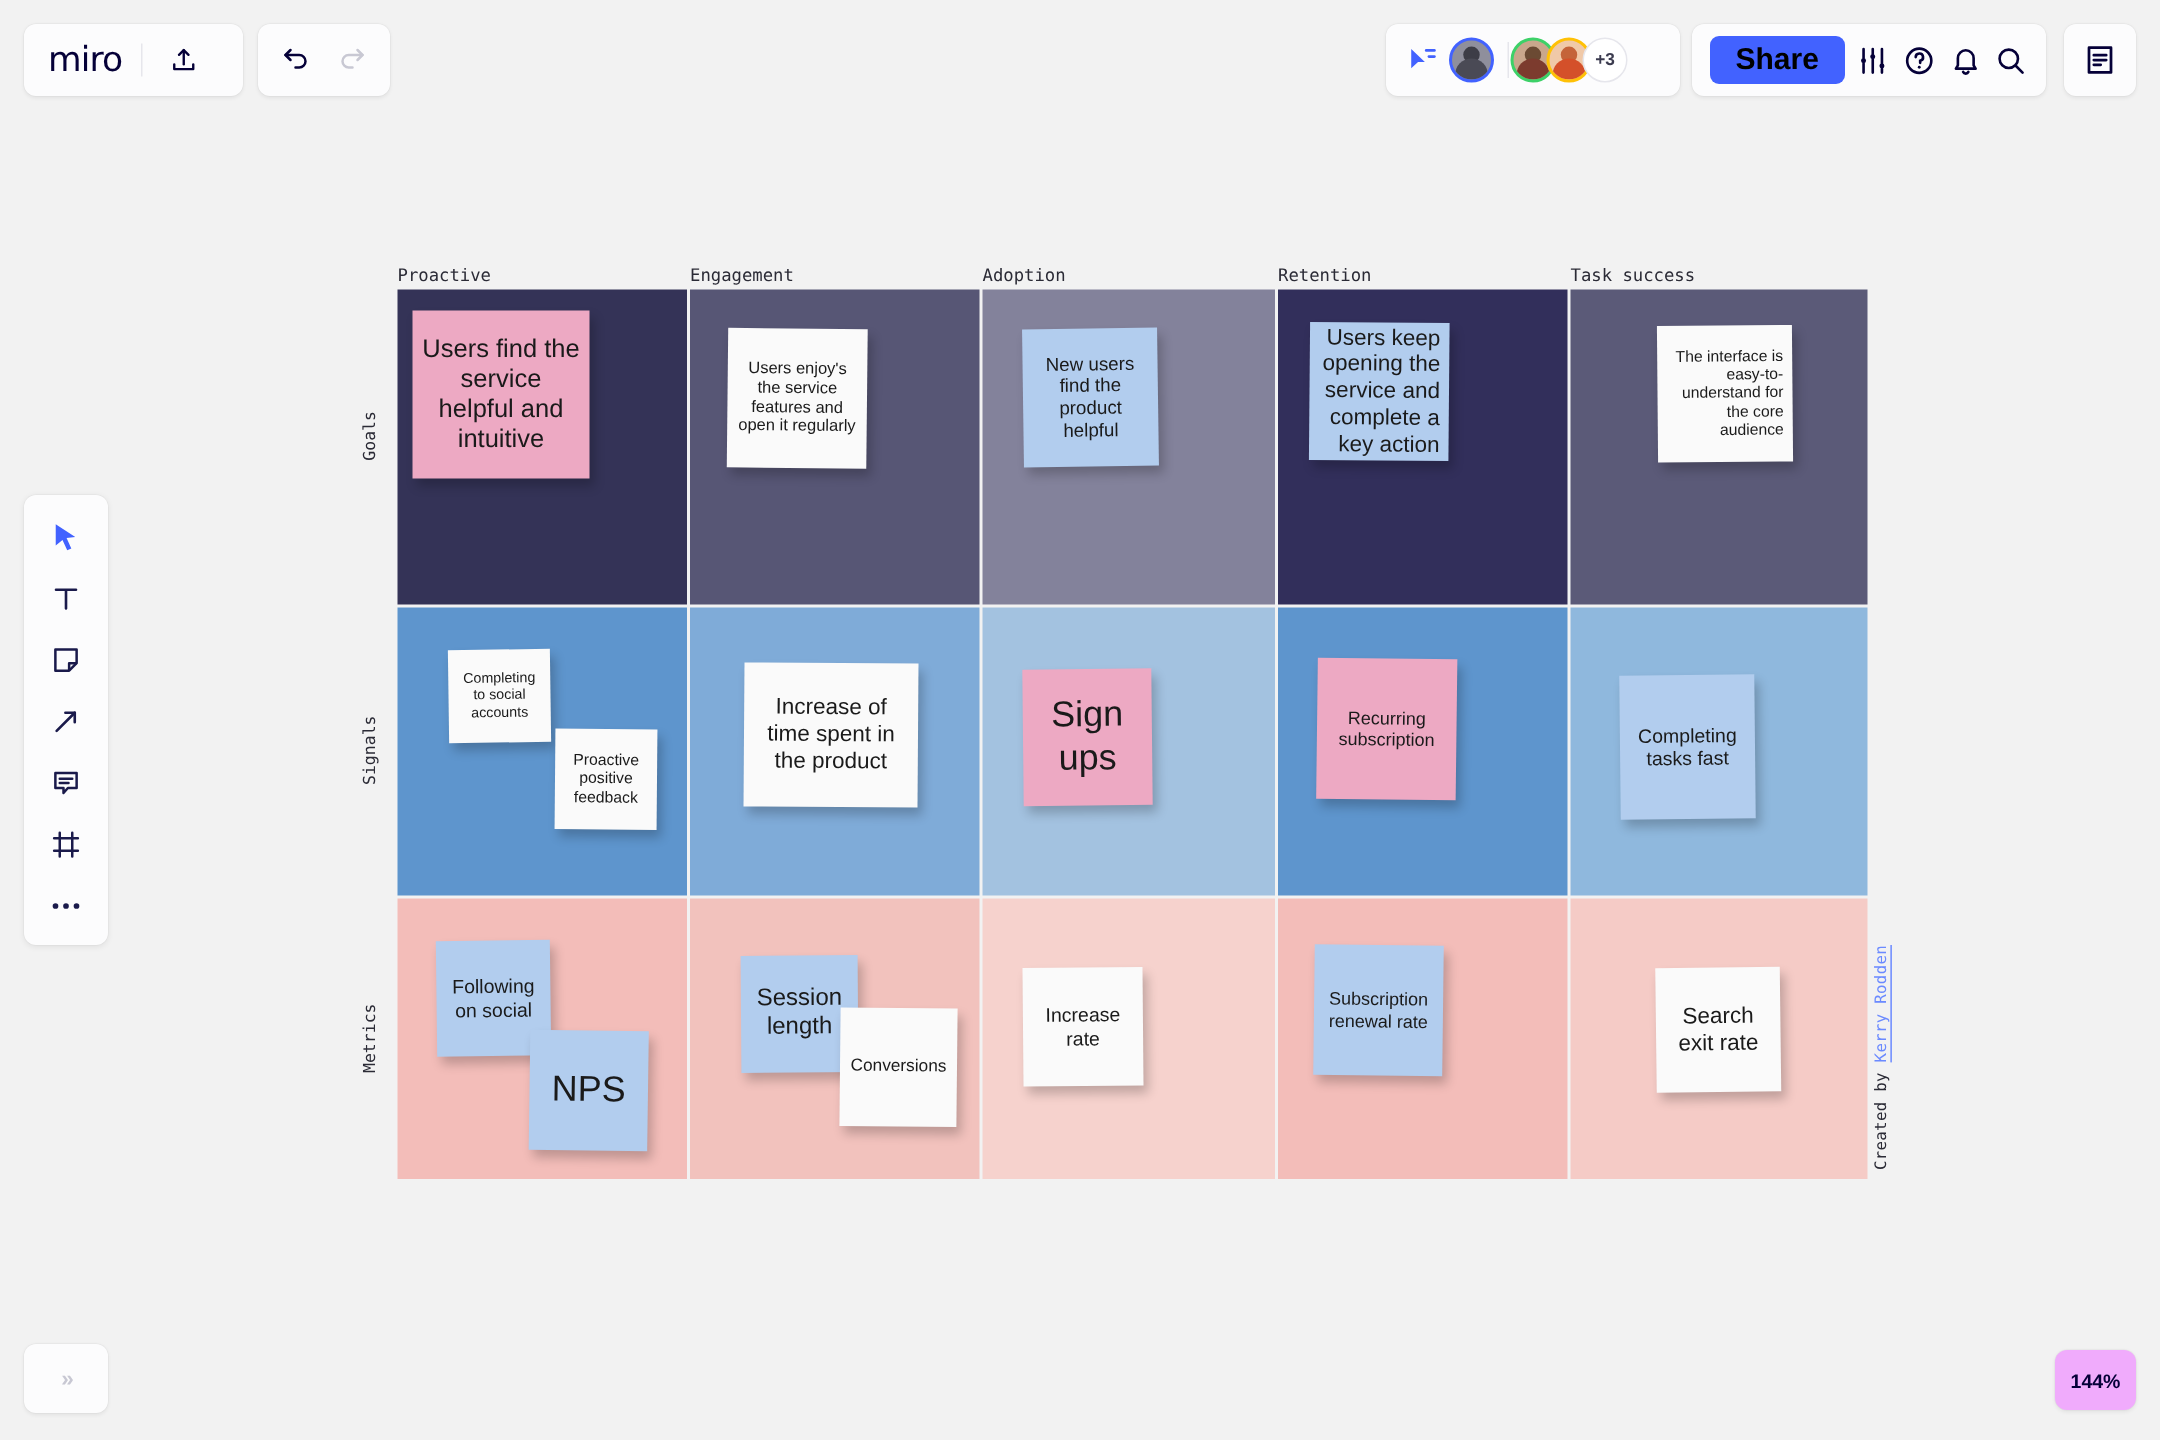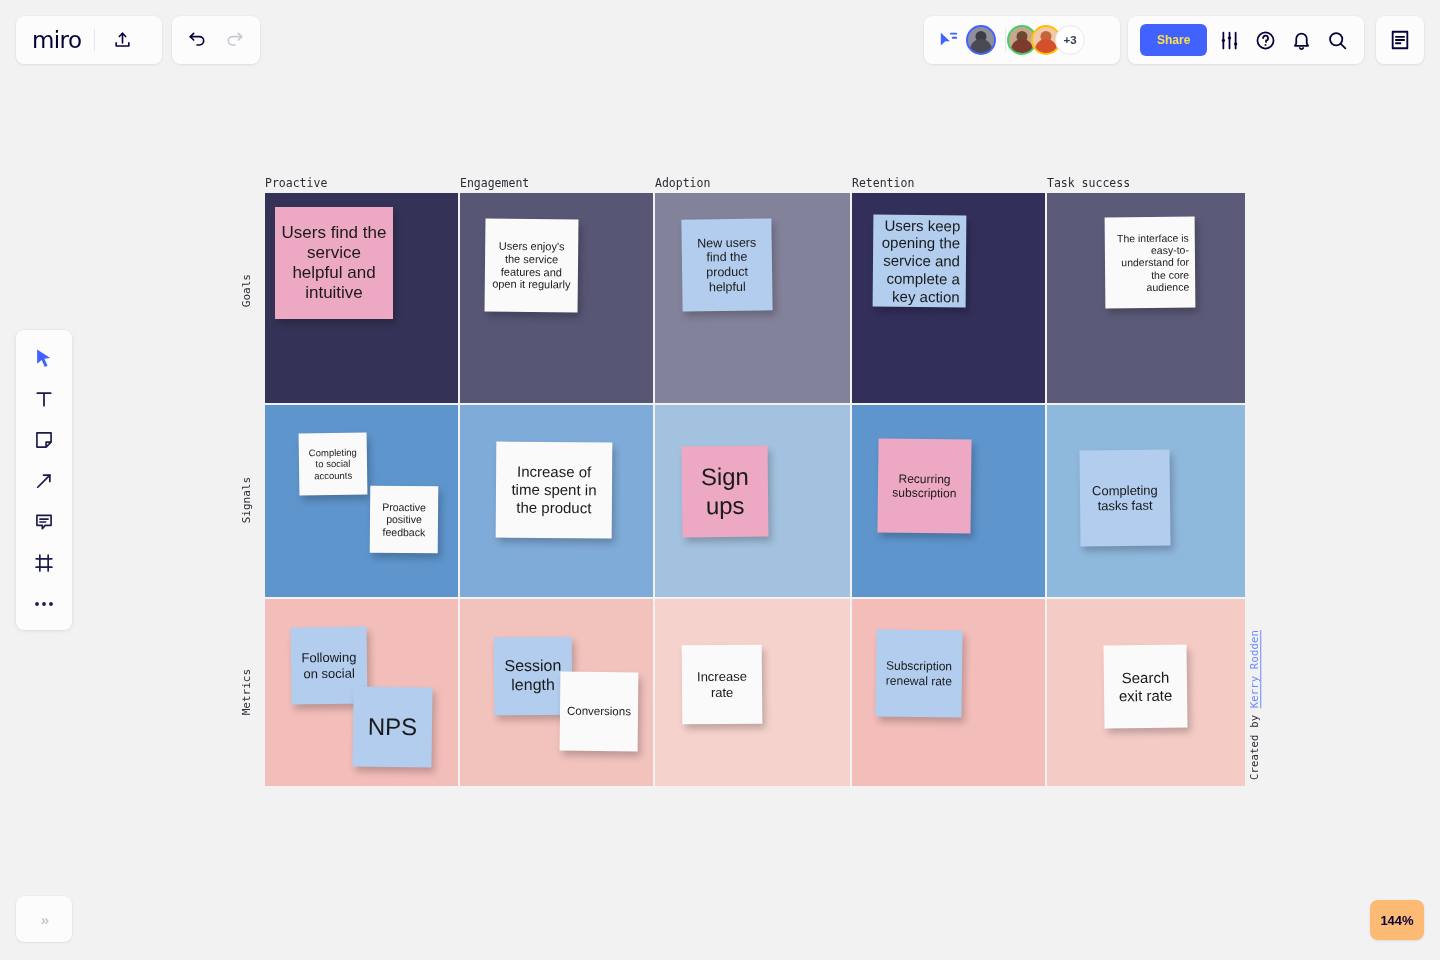"Share" .share-btn { color: #fde047 -> #000000; font-size: 12px -> 20px }
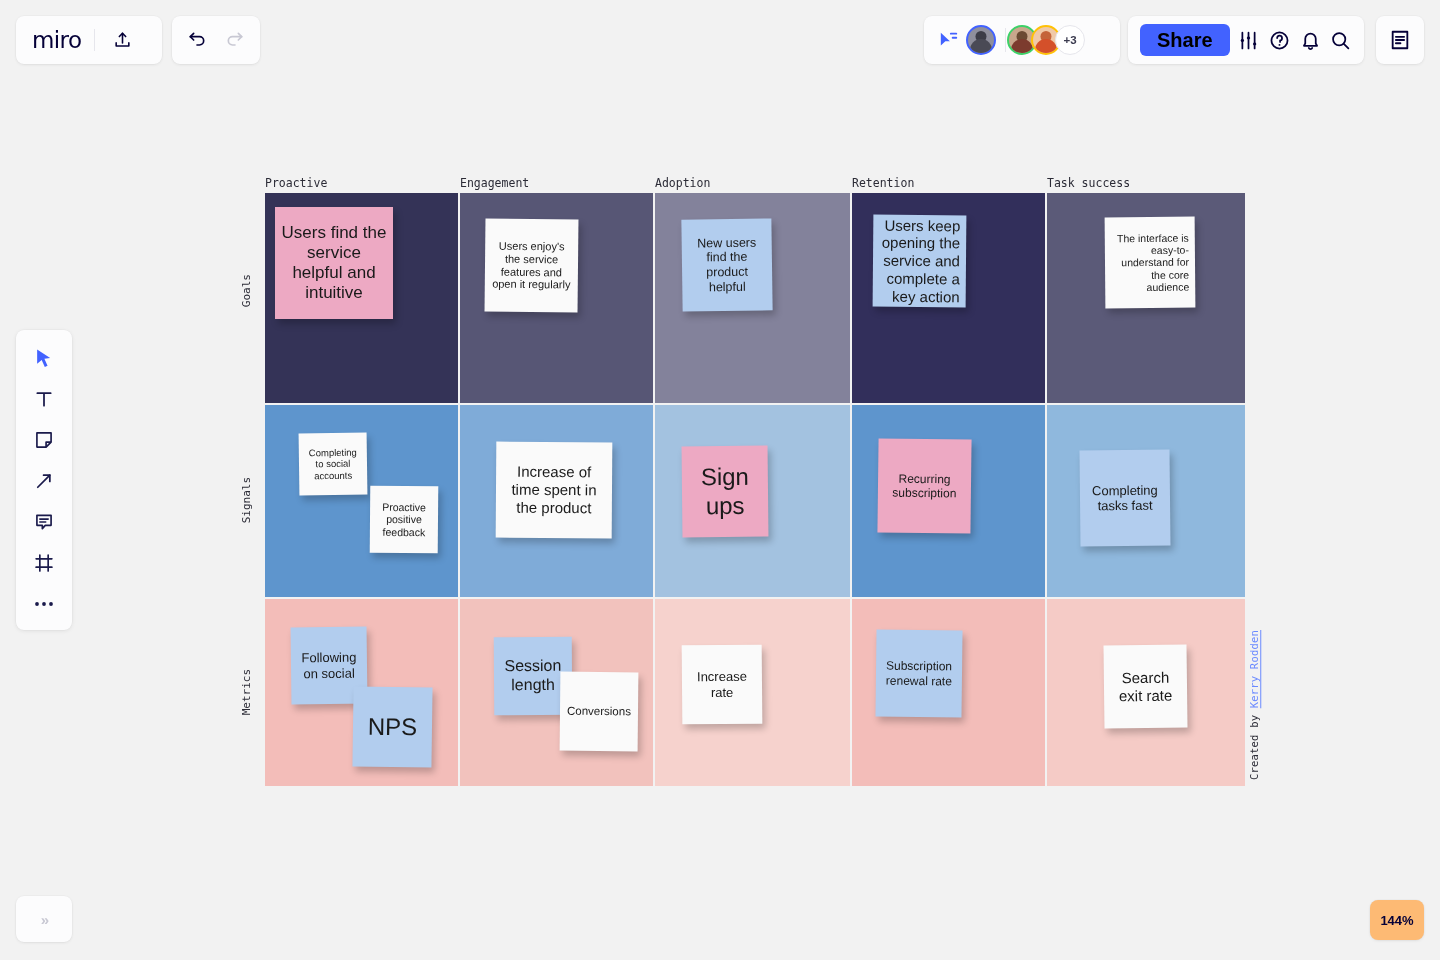"144%" #zoom-badge { background: #fdba74 -> #f0abfc }
